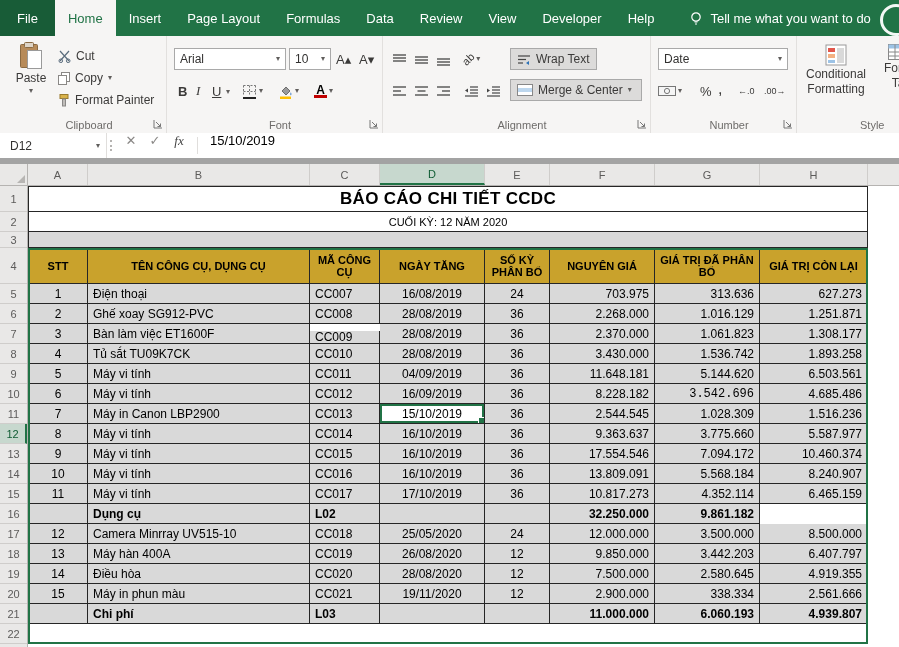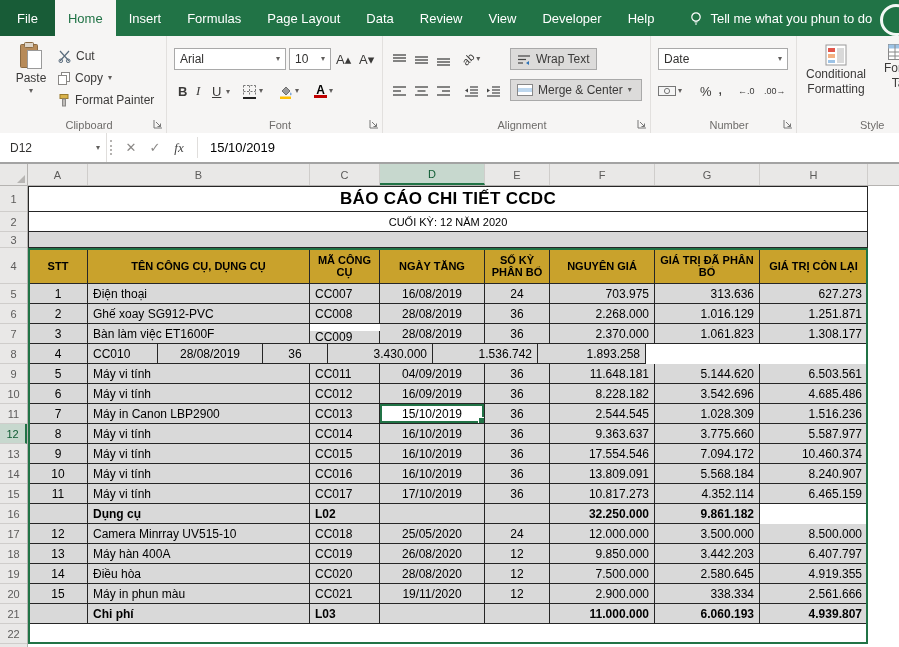"Formulas" div.rtab { order: before "Page Layout" -> after "Page Layout" }
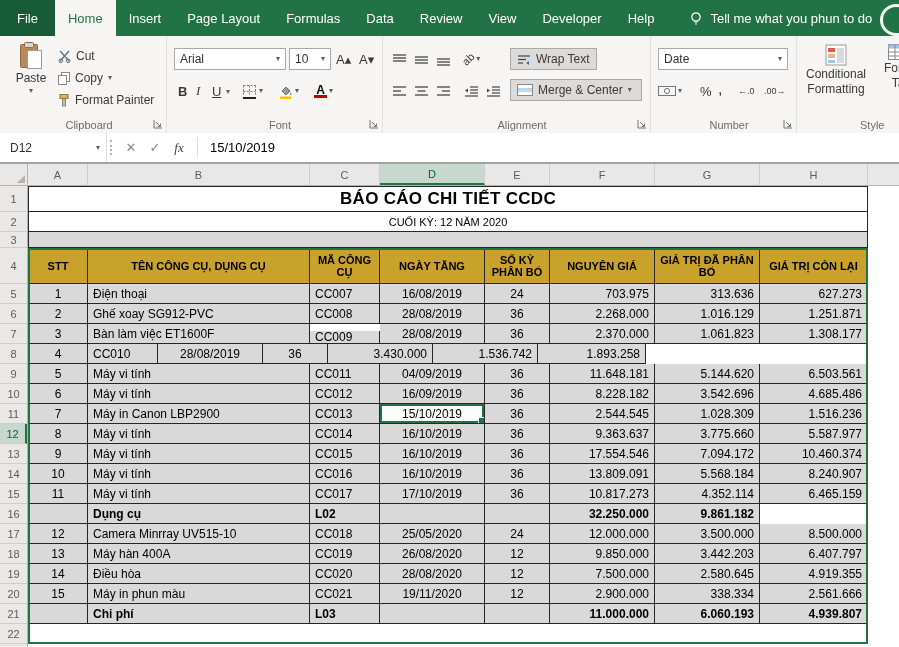"Tell me what you phun" span { text: phun -> want }
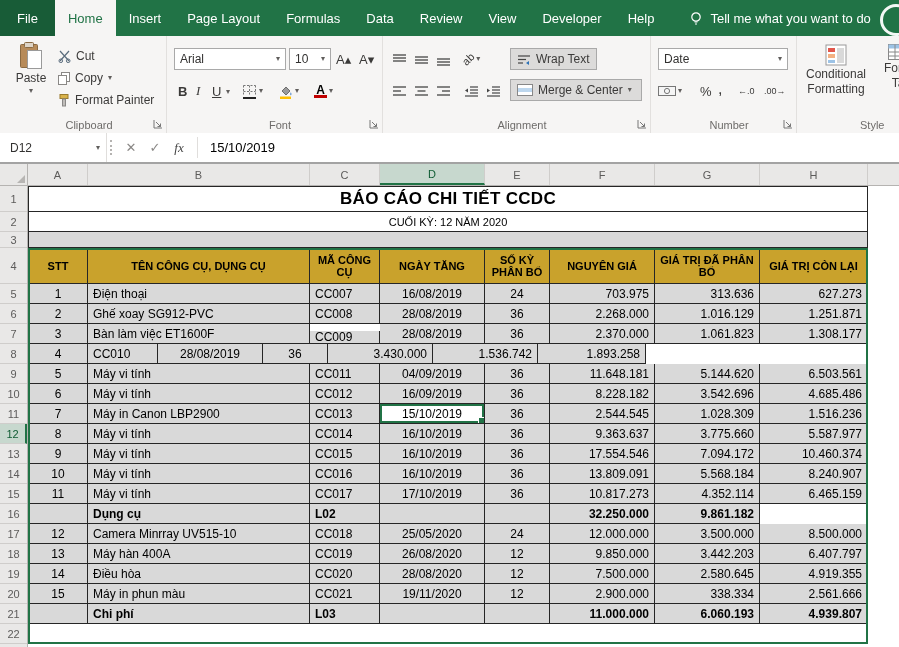"D12" .fbar { align-items: center -> flex-start; border-bottom: 2px solid #a3a3a3 -> 6px solid #a3a3a3 }
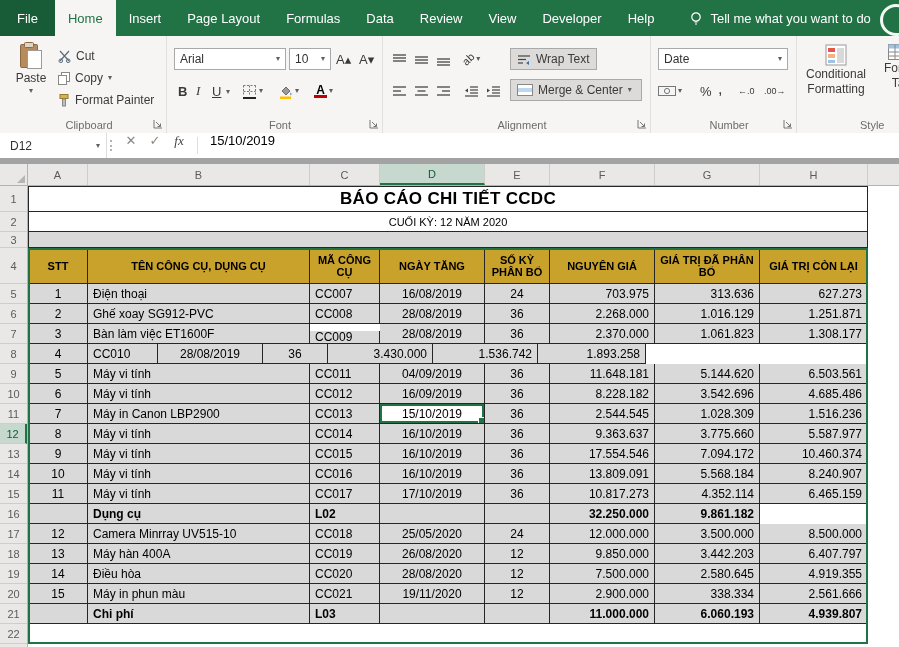"Tủ sắt TU09K7CK" div.cell { html: none -> <div>Tủ sắt TU09K7CK</div> }
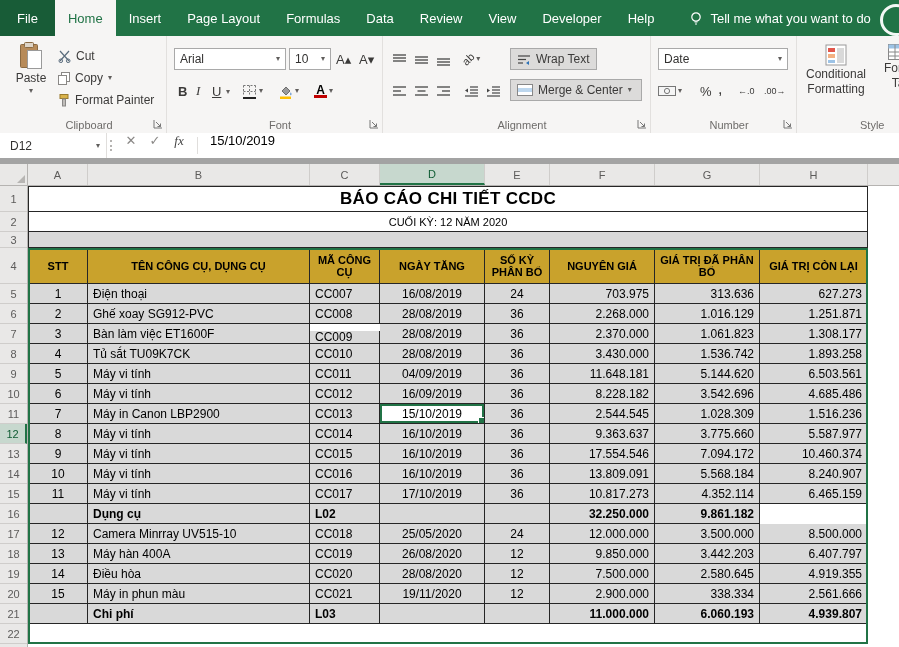"3.542.696" div.cell { font-family: none -> Liberation Mono, monospace }
